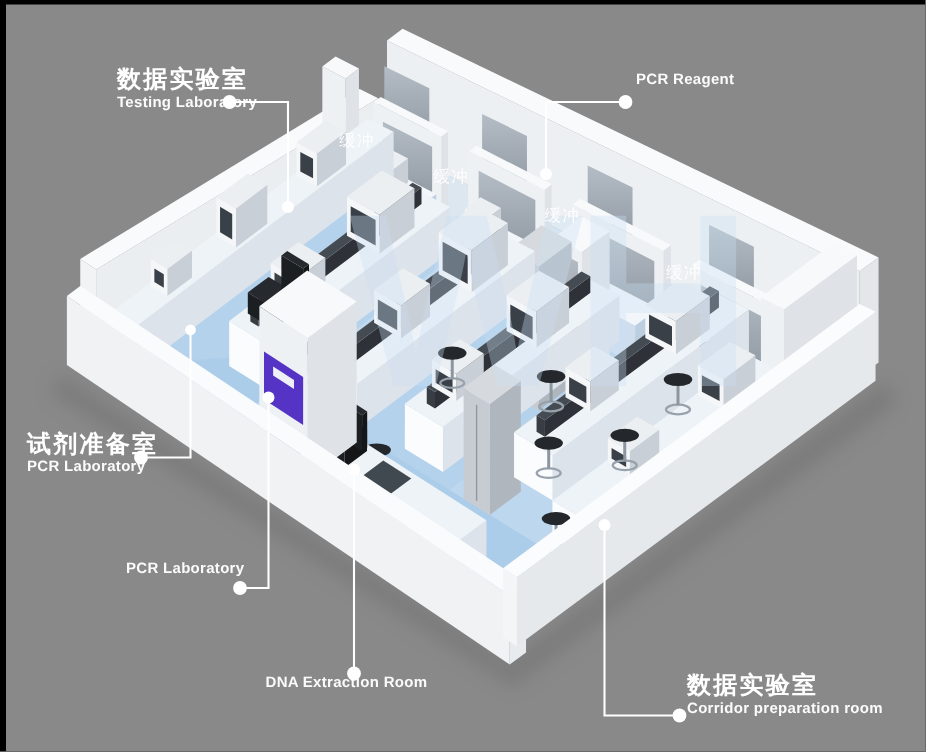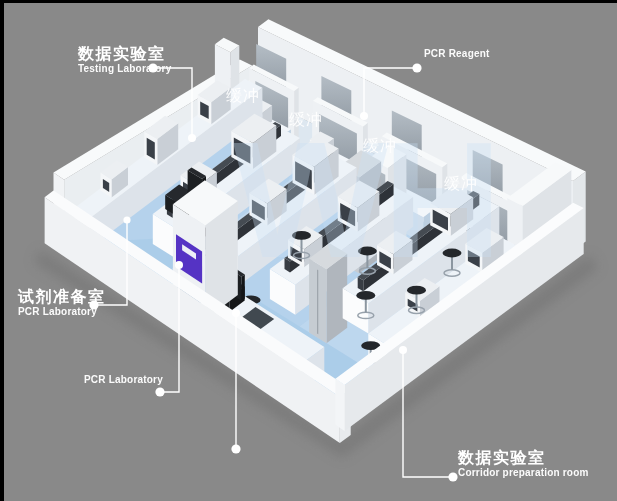"缓冲" .buf { font-size: 16px -> 11px }
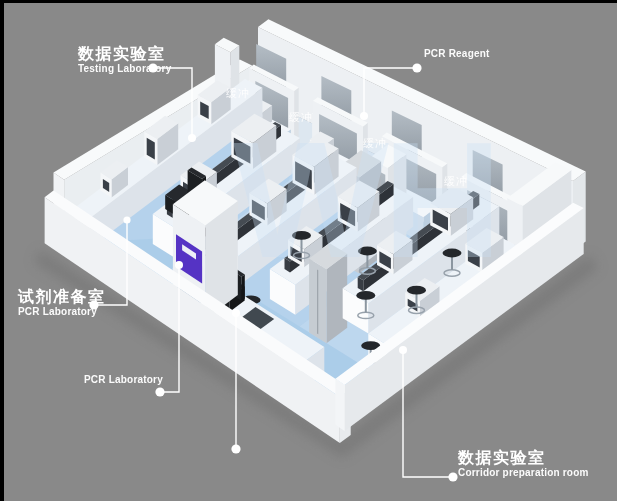"DNA Extraction Room" div.en { html: none -> <div>DNA Extraction Room</div> }
